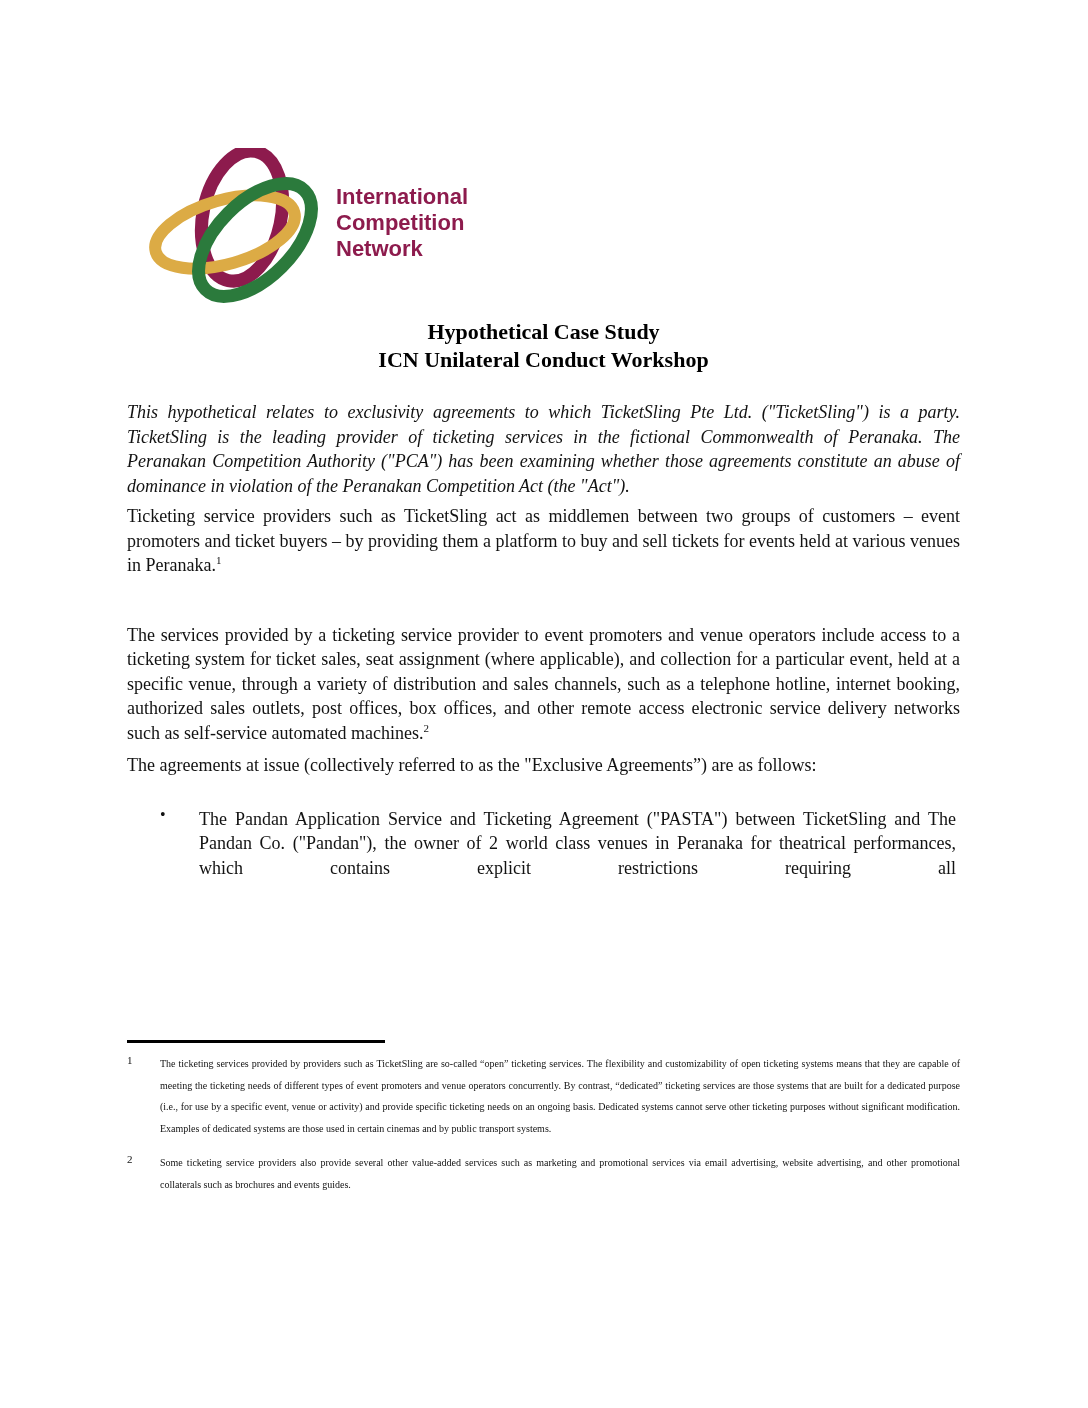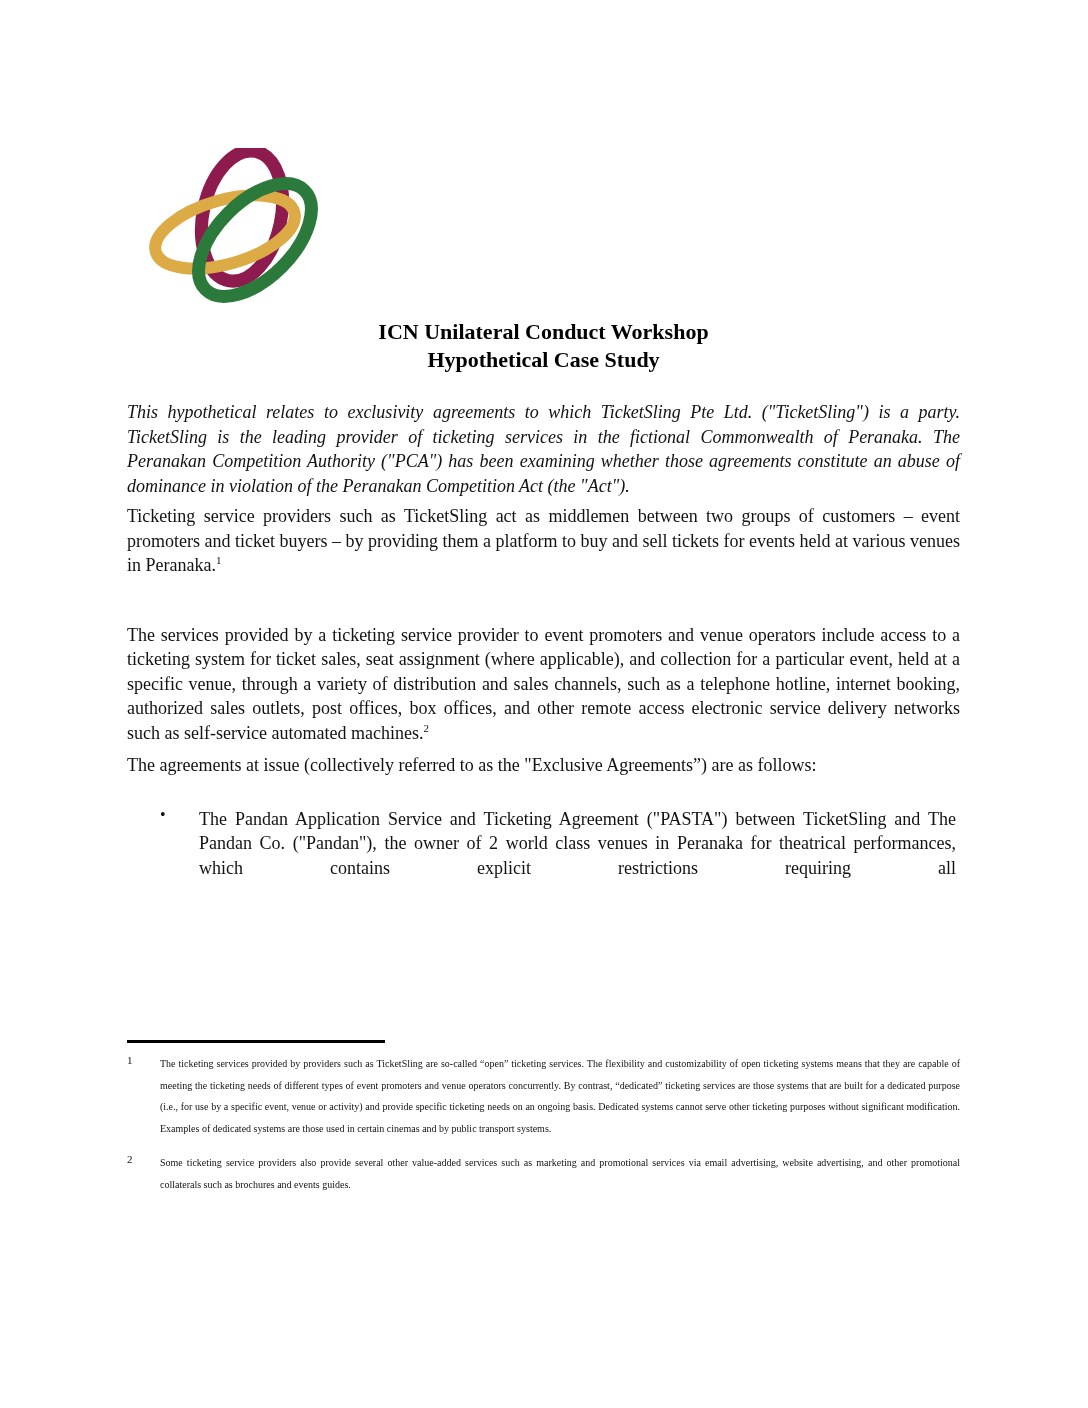"International" div.logo-text { html: none -> <div> <div>International</div> <div>Competition</div> <div>Network</div> </div> }
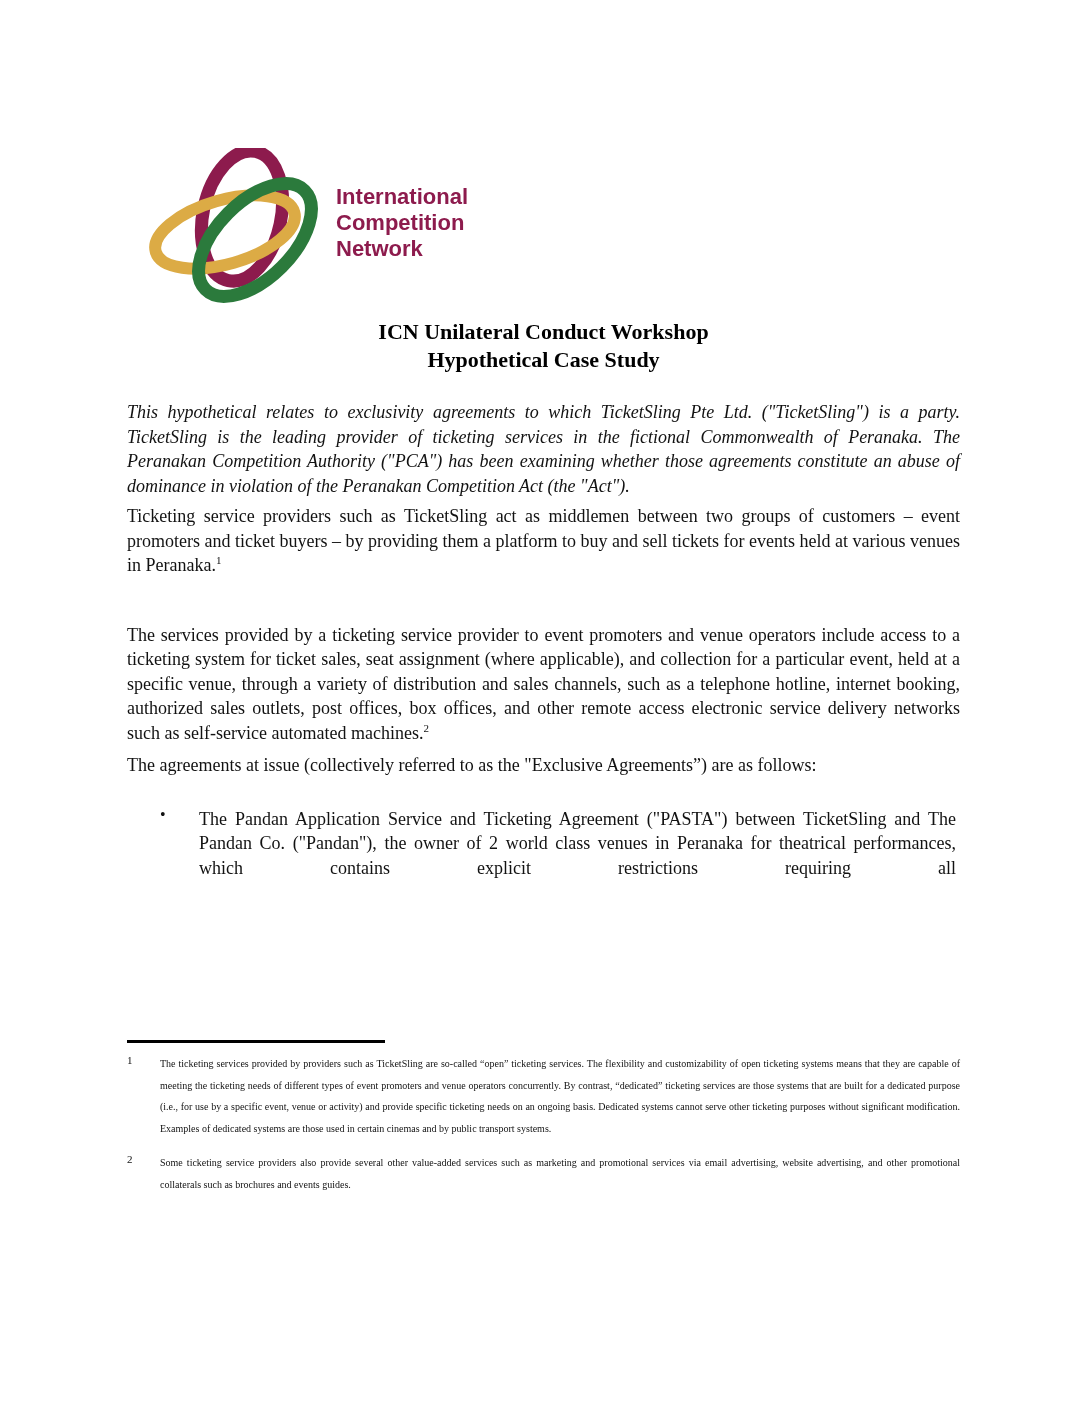"ICN Unilateral Conduct Workshop" span { order: before "Hypothetical Case Study" -> after "Hypothetical Case Study" }
